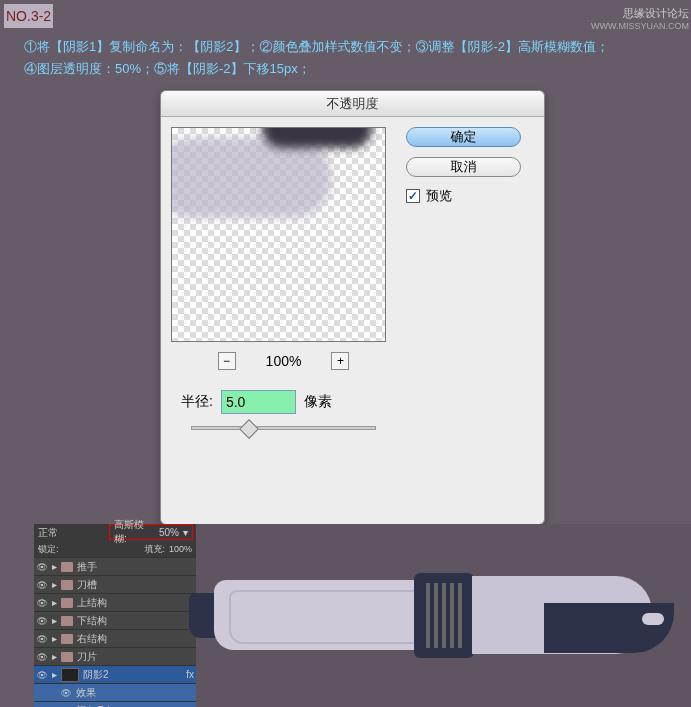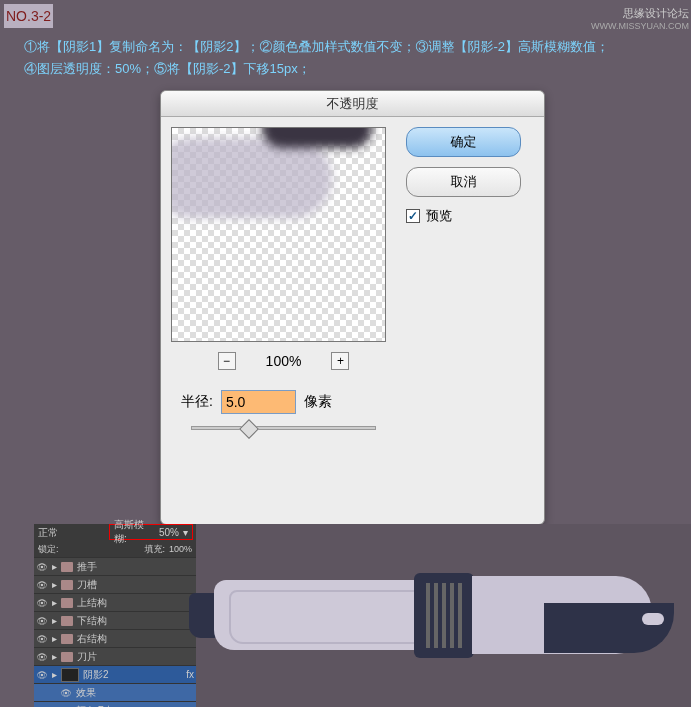"确定" .btn { height: 30px -> 20px }
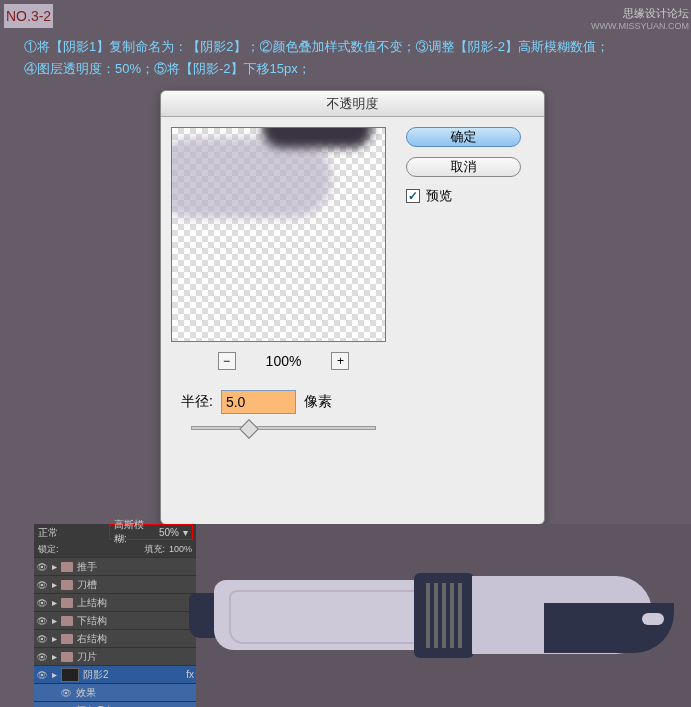"5.0" .radius-input { background: #fdba74 -> #86efac }
